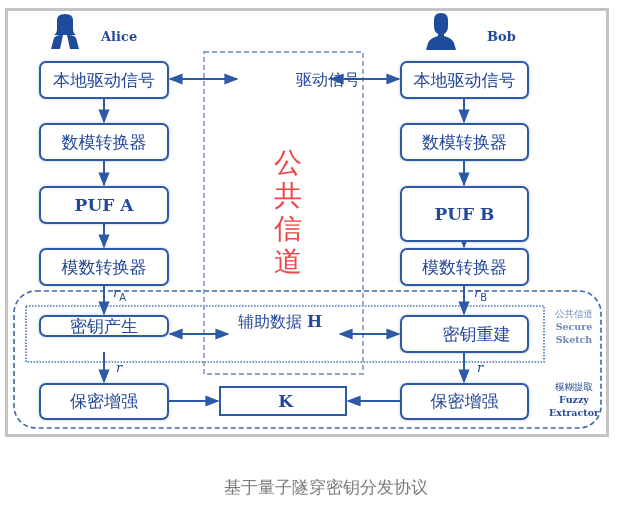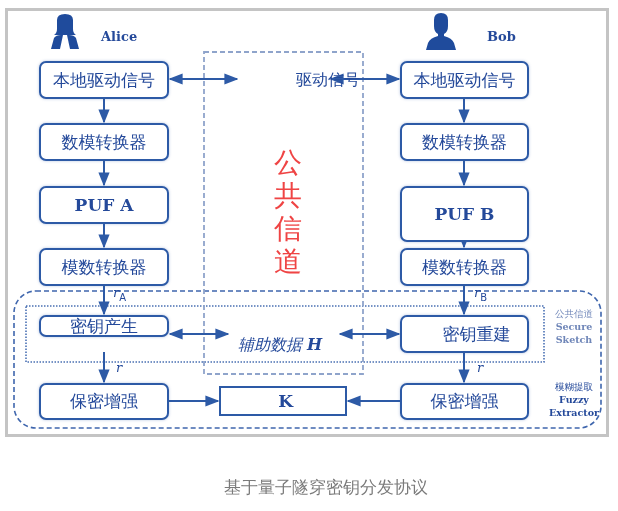"辅助数据 H" div.lbl { font-style: italic -> none; top: 335px -> 312px }
